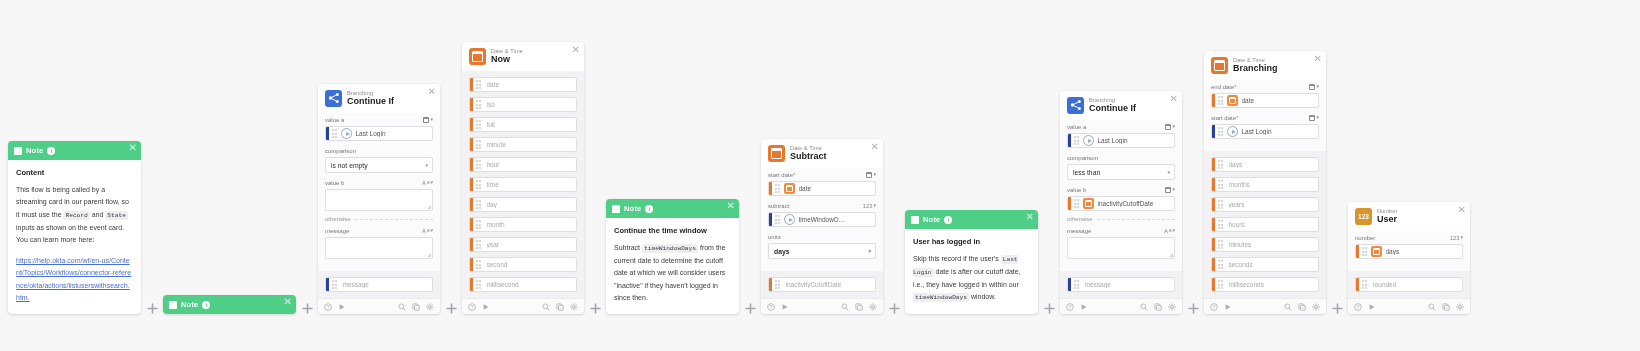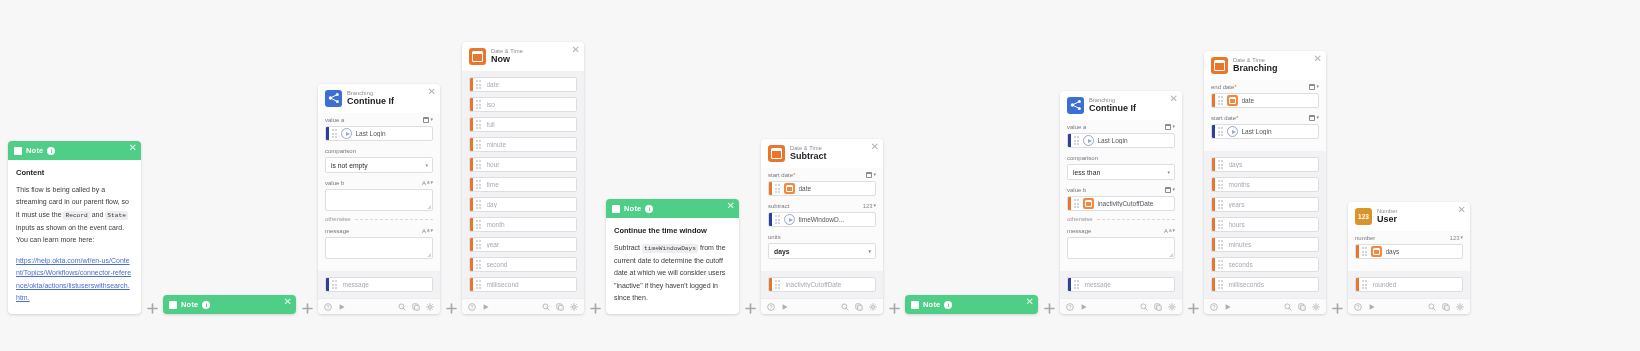"User has logged in" div.note-body { html: none -> <div> <div>User has logged in</div> <div>Skip this record if the user's <code>Last Login</code> date is after our cutoff date, i.e., they have logged in within our <code>timeWindowDays</code> window.</div> </div> }
